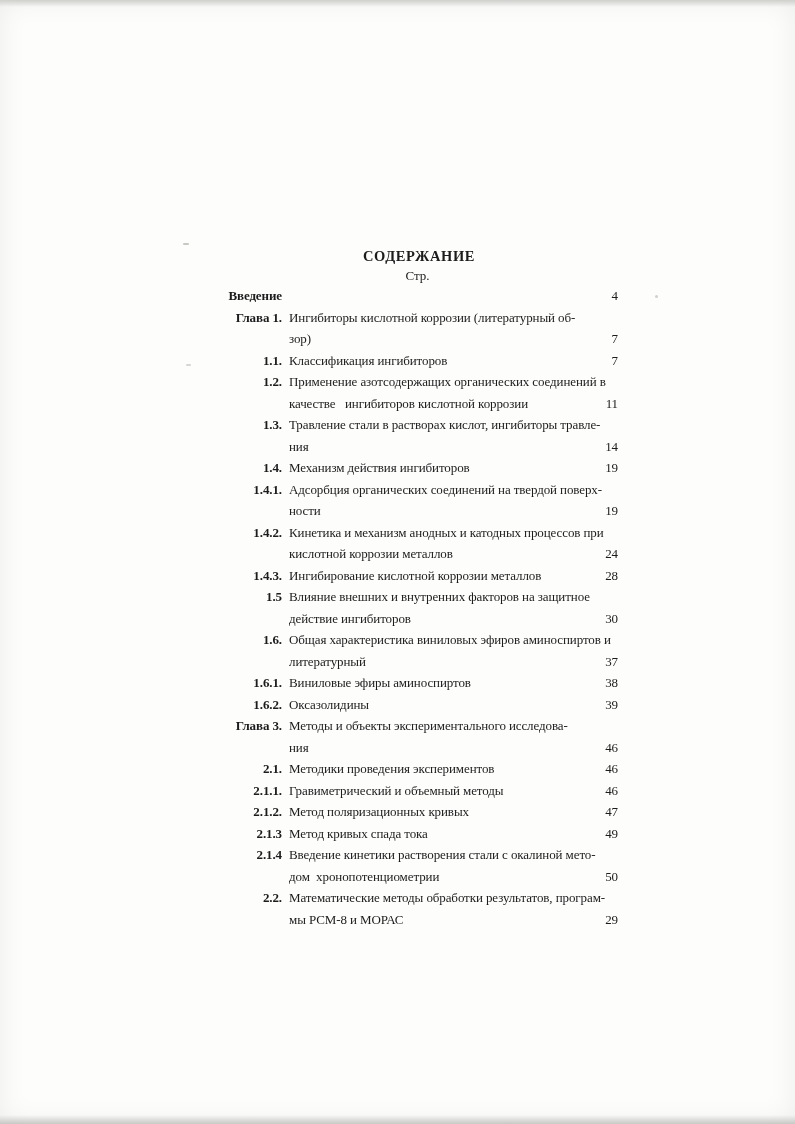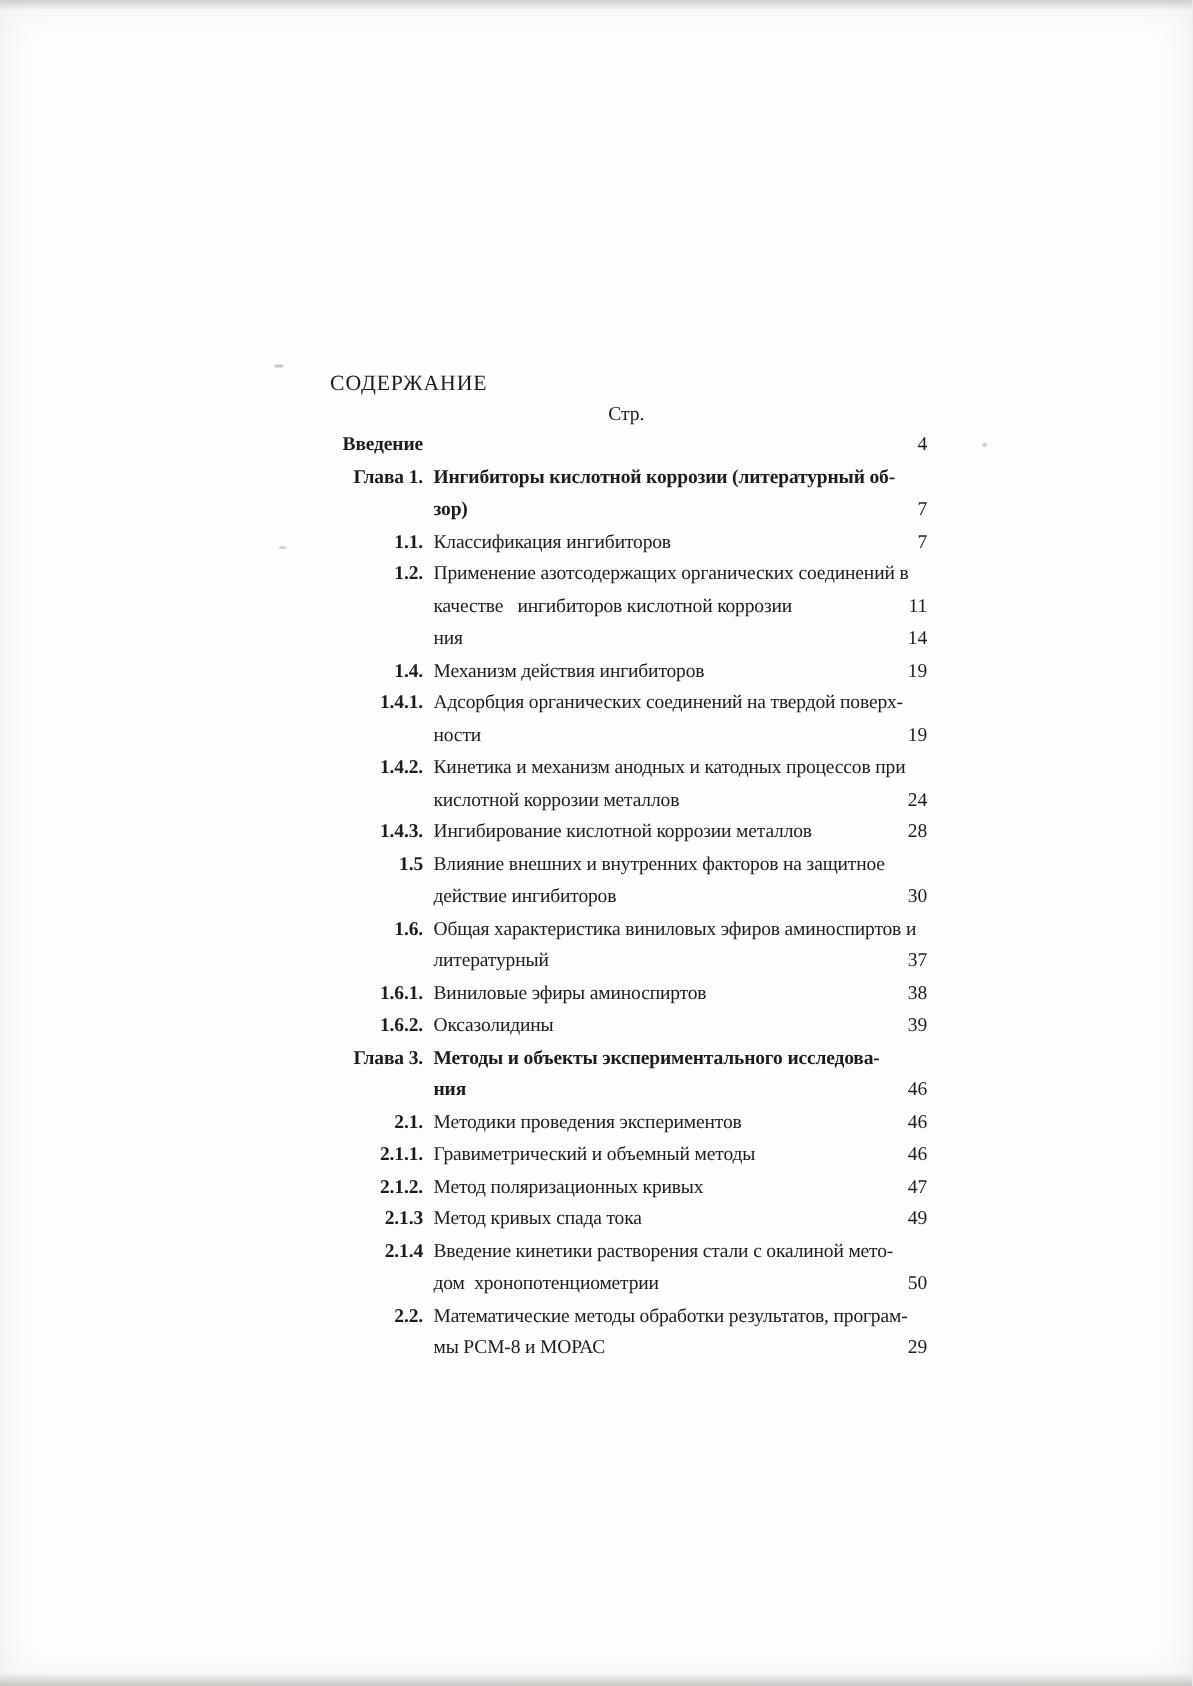"СОДЕРЖАНИЕ" .doc-title { font-weight: normal -> bold; text-align: none -> center }
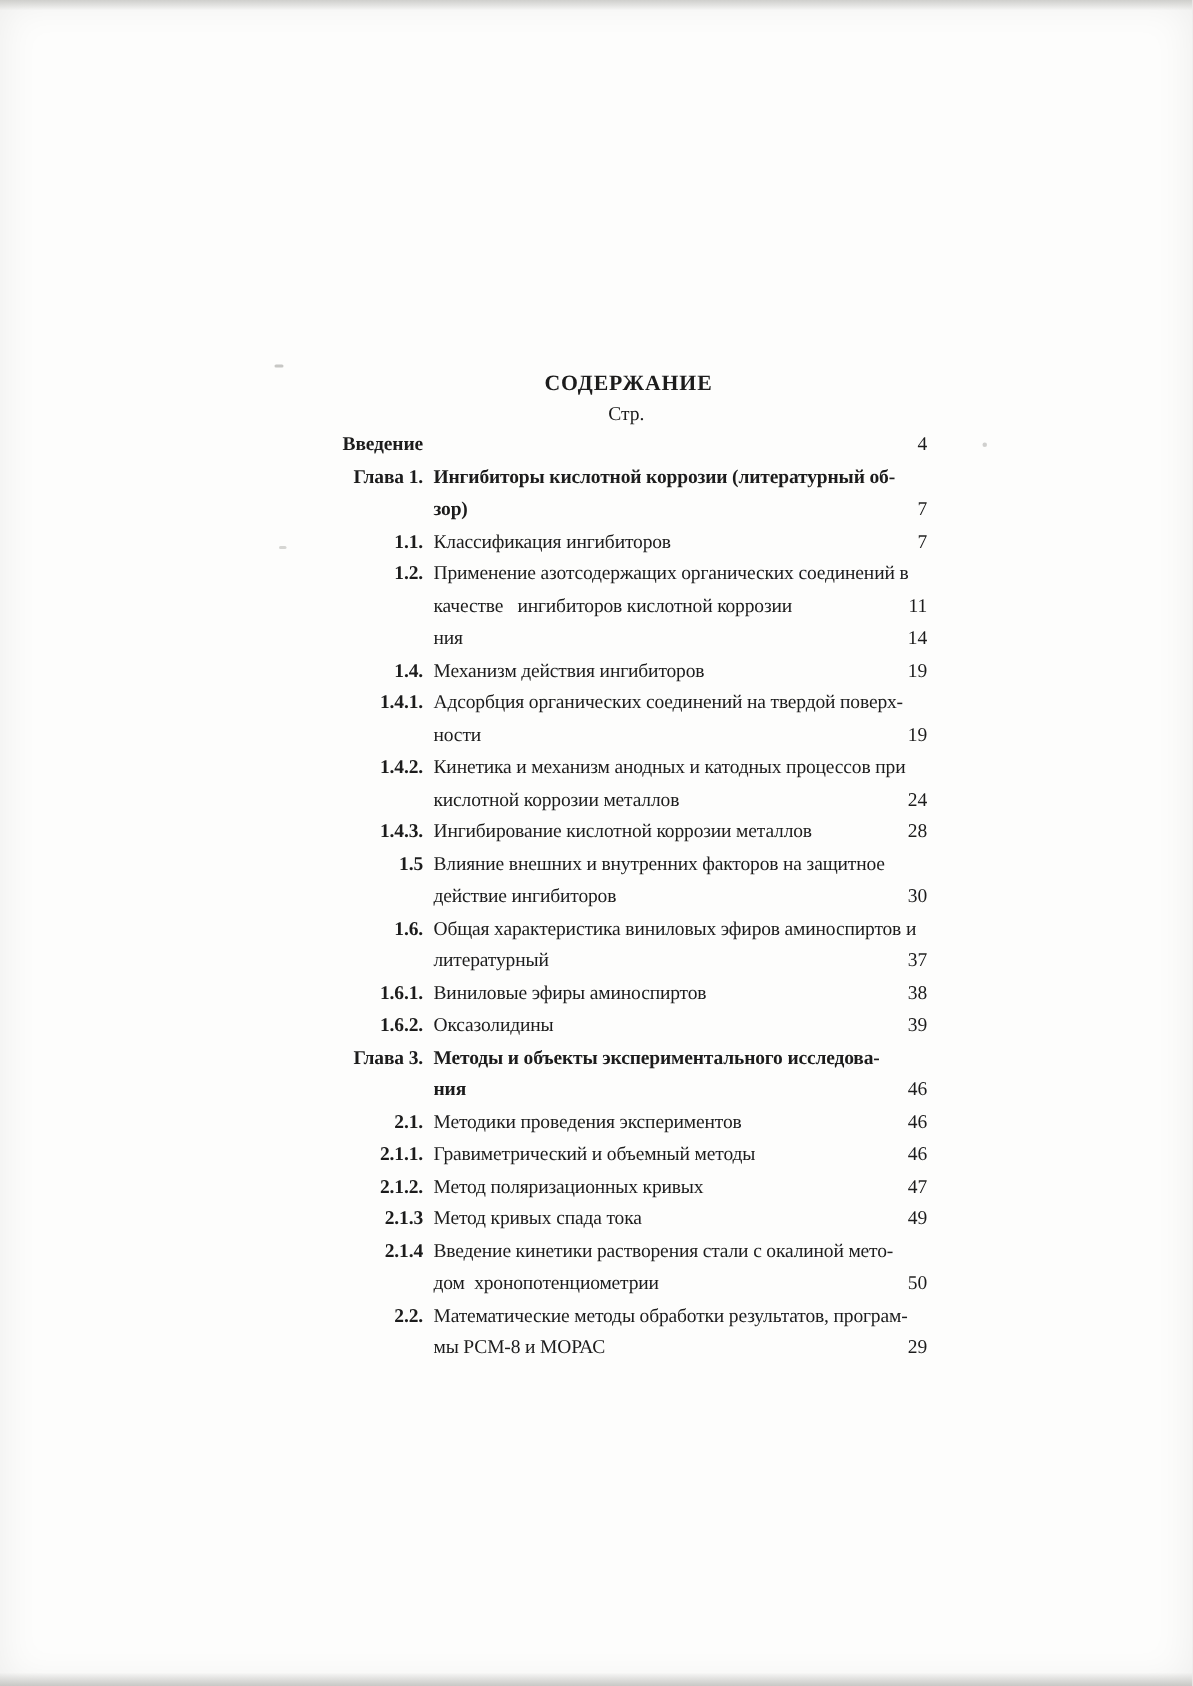"Ингибиторы кислотной коррозии" .row.bold .text { font-weight: bold -> normal }
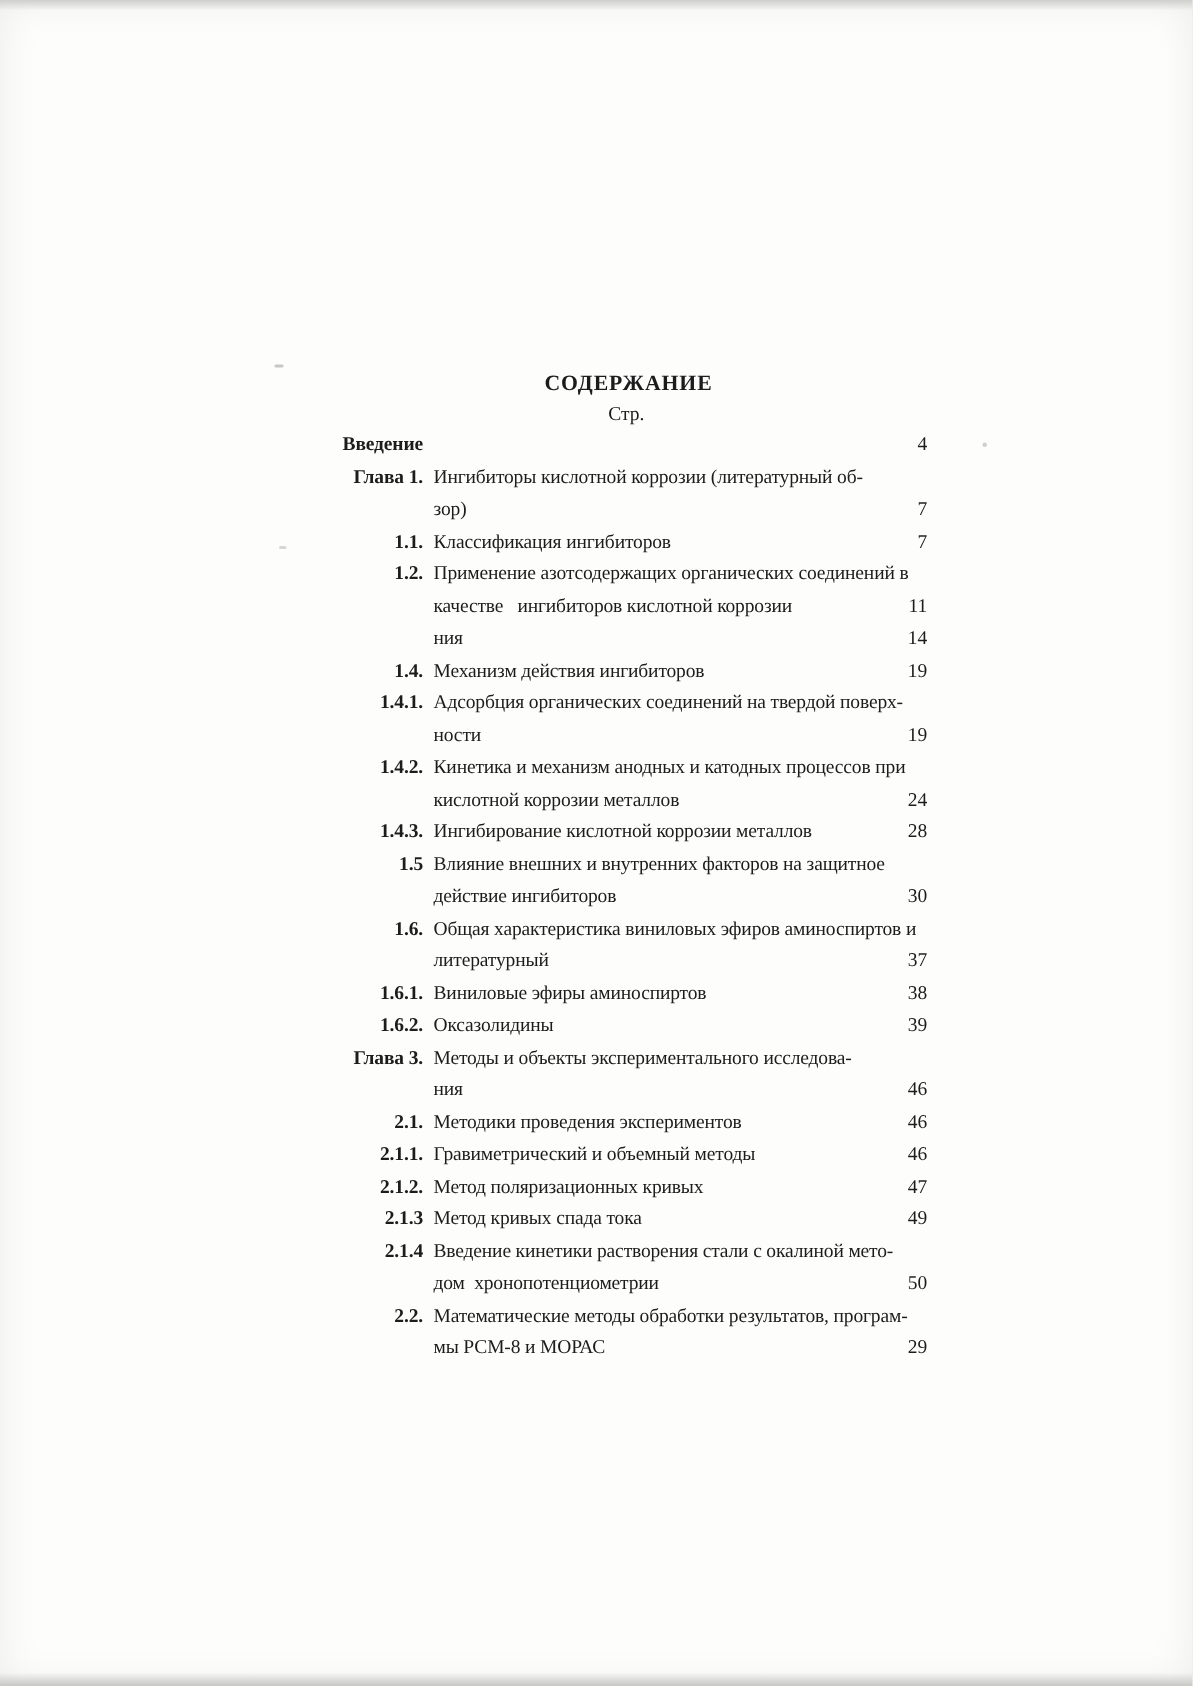"1.3." div.row { html: none -> <div> <span>1.3.</span> <span>Травление стали в растворах кислот, ингибиторы травле-</span> <span></span> <span></span> </div> }
